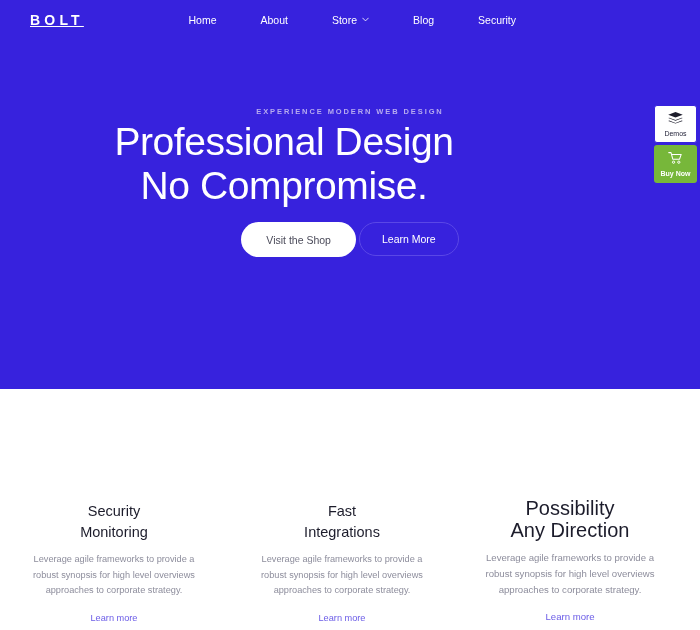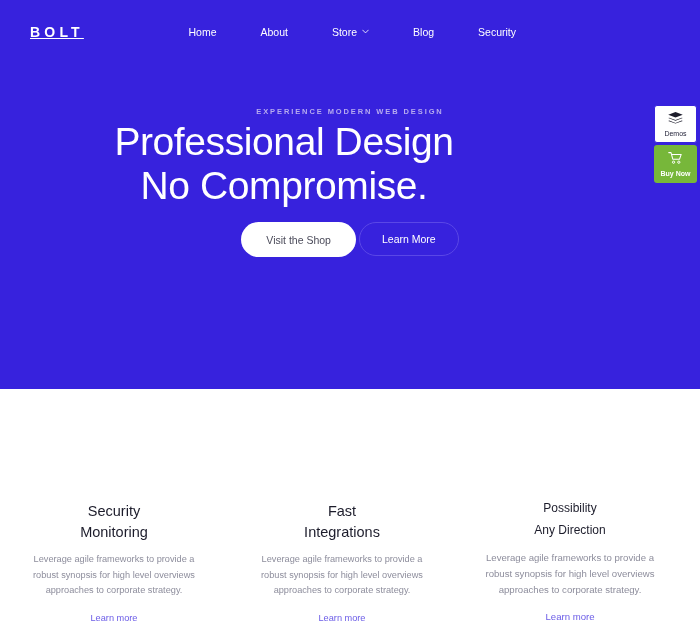"BOLT" .navbar { top: 12px -> 0 }
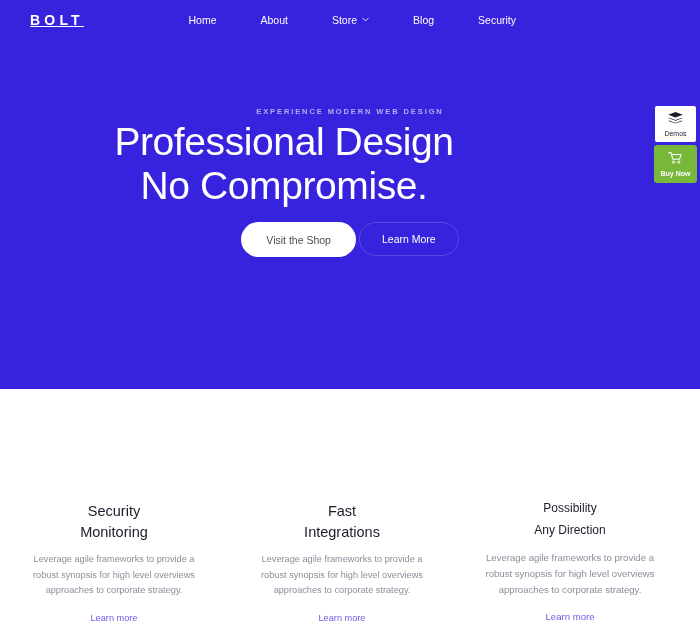"Possibility" .card-3 .card-title { font-size: 12px -> 20px }
